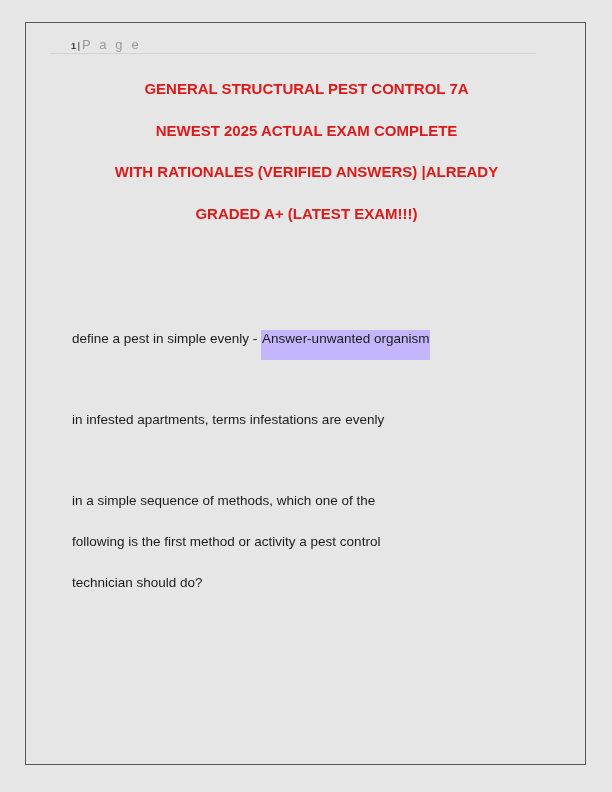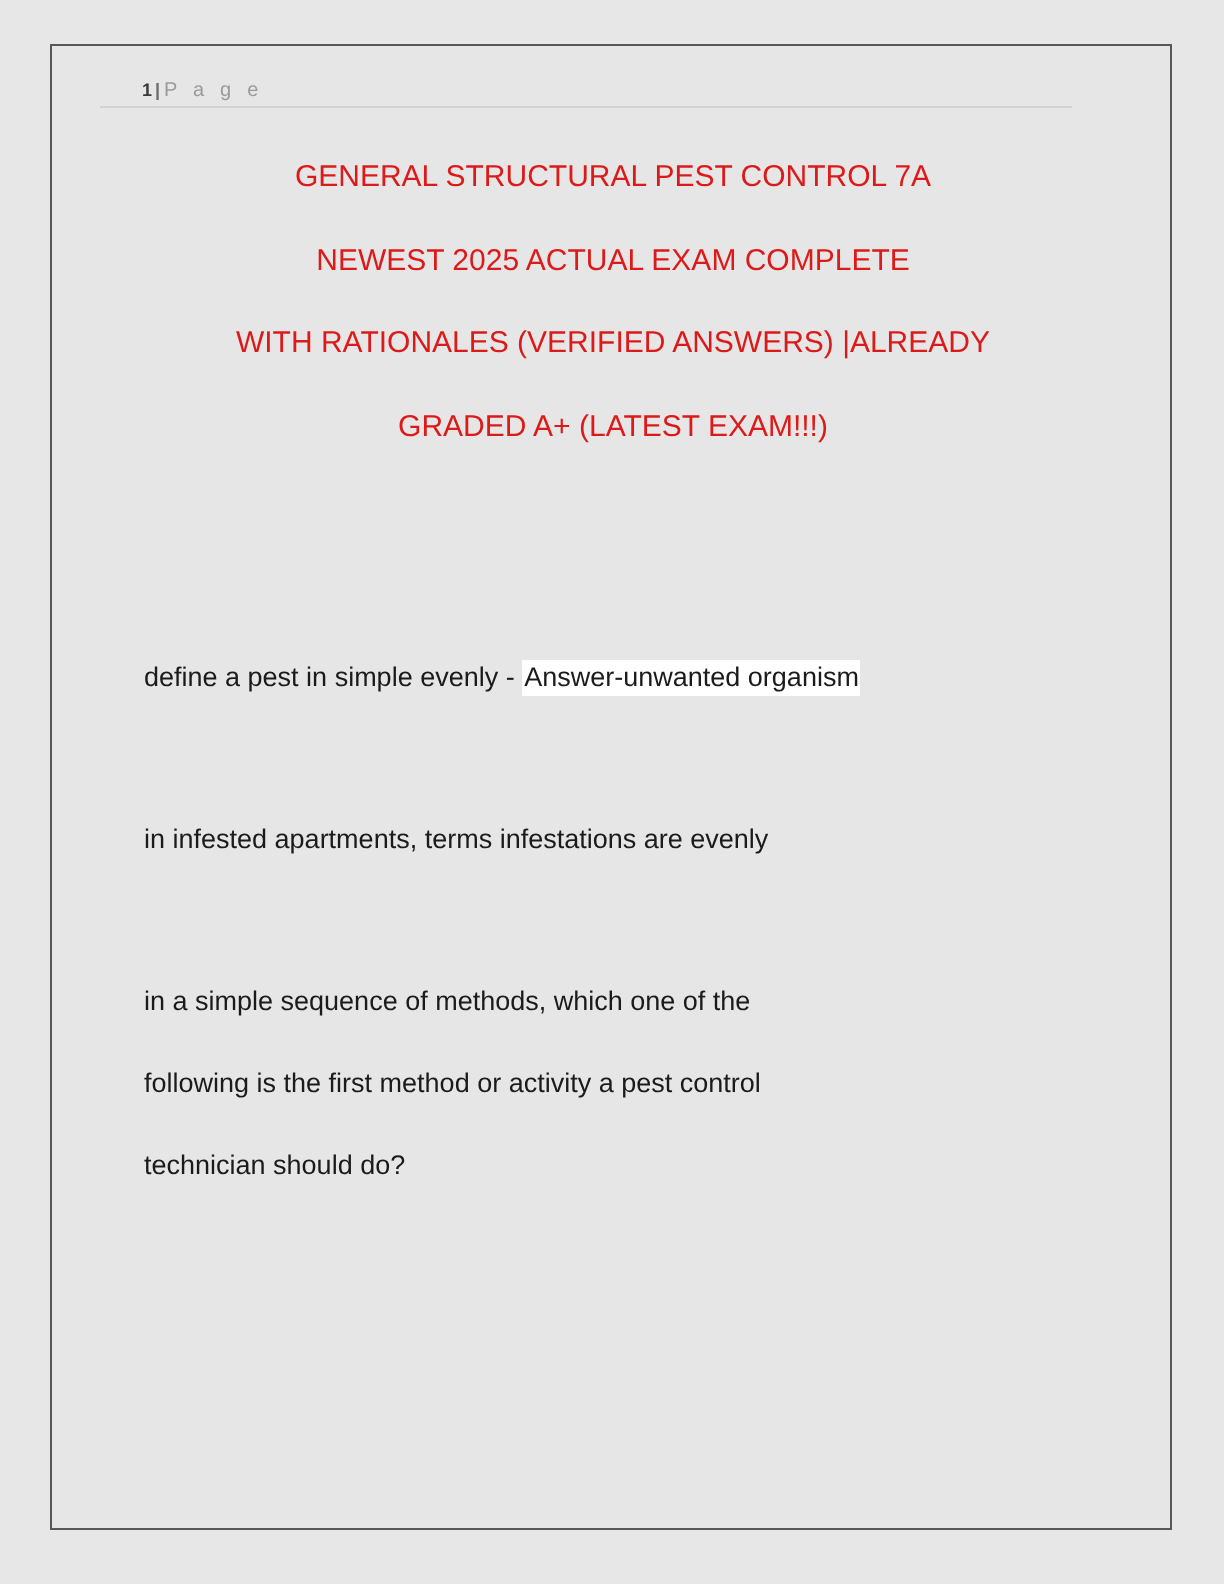"P a g e" .hdr-word { font-size: 10px -> 13px }
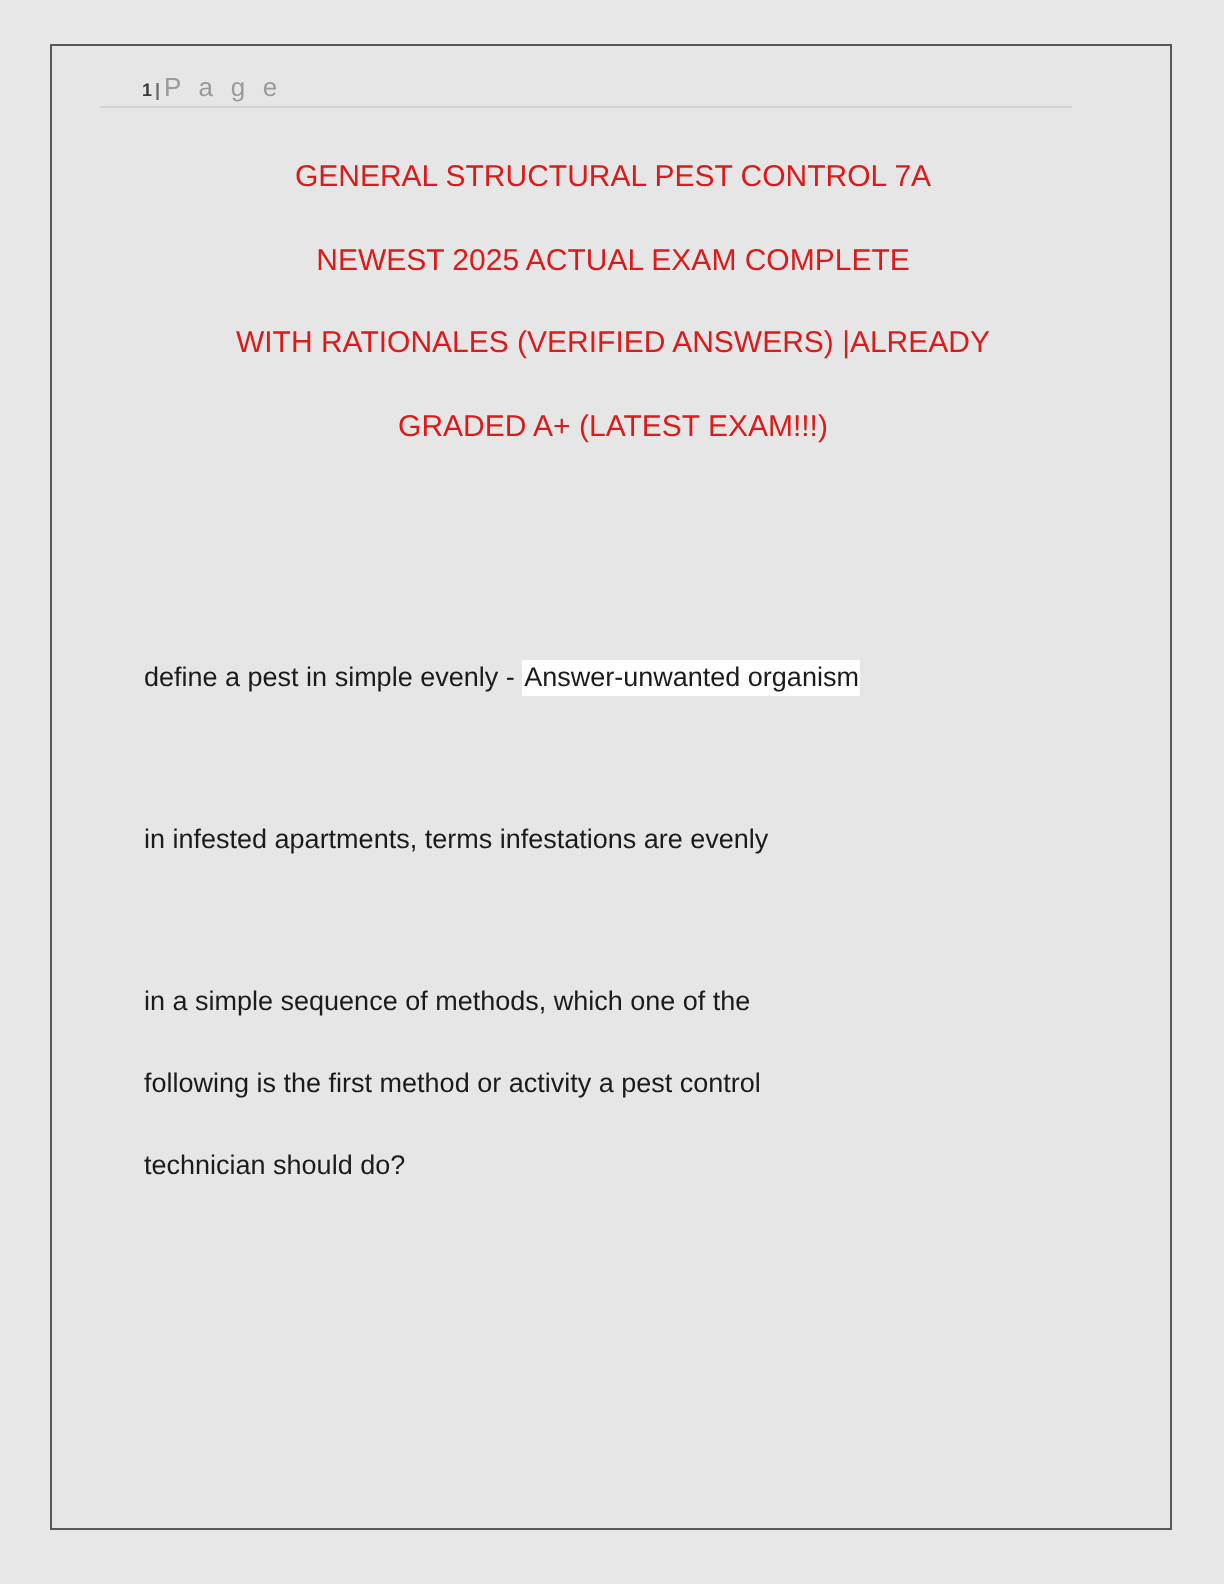"GENERAL STRUCTURAL PEST CONTROL 7A" .title-line { font-weight: normal -> bold }
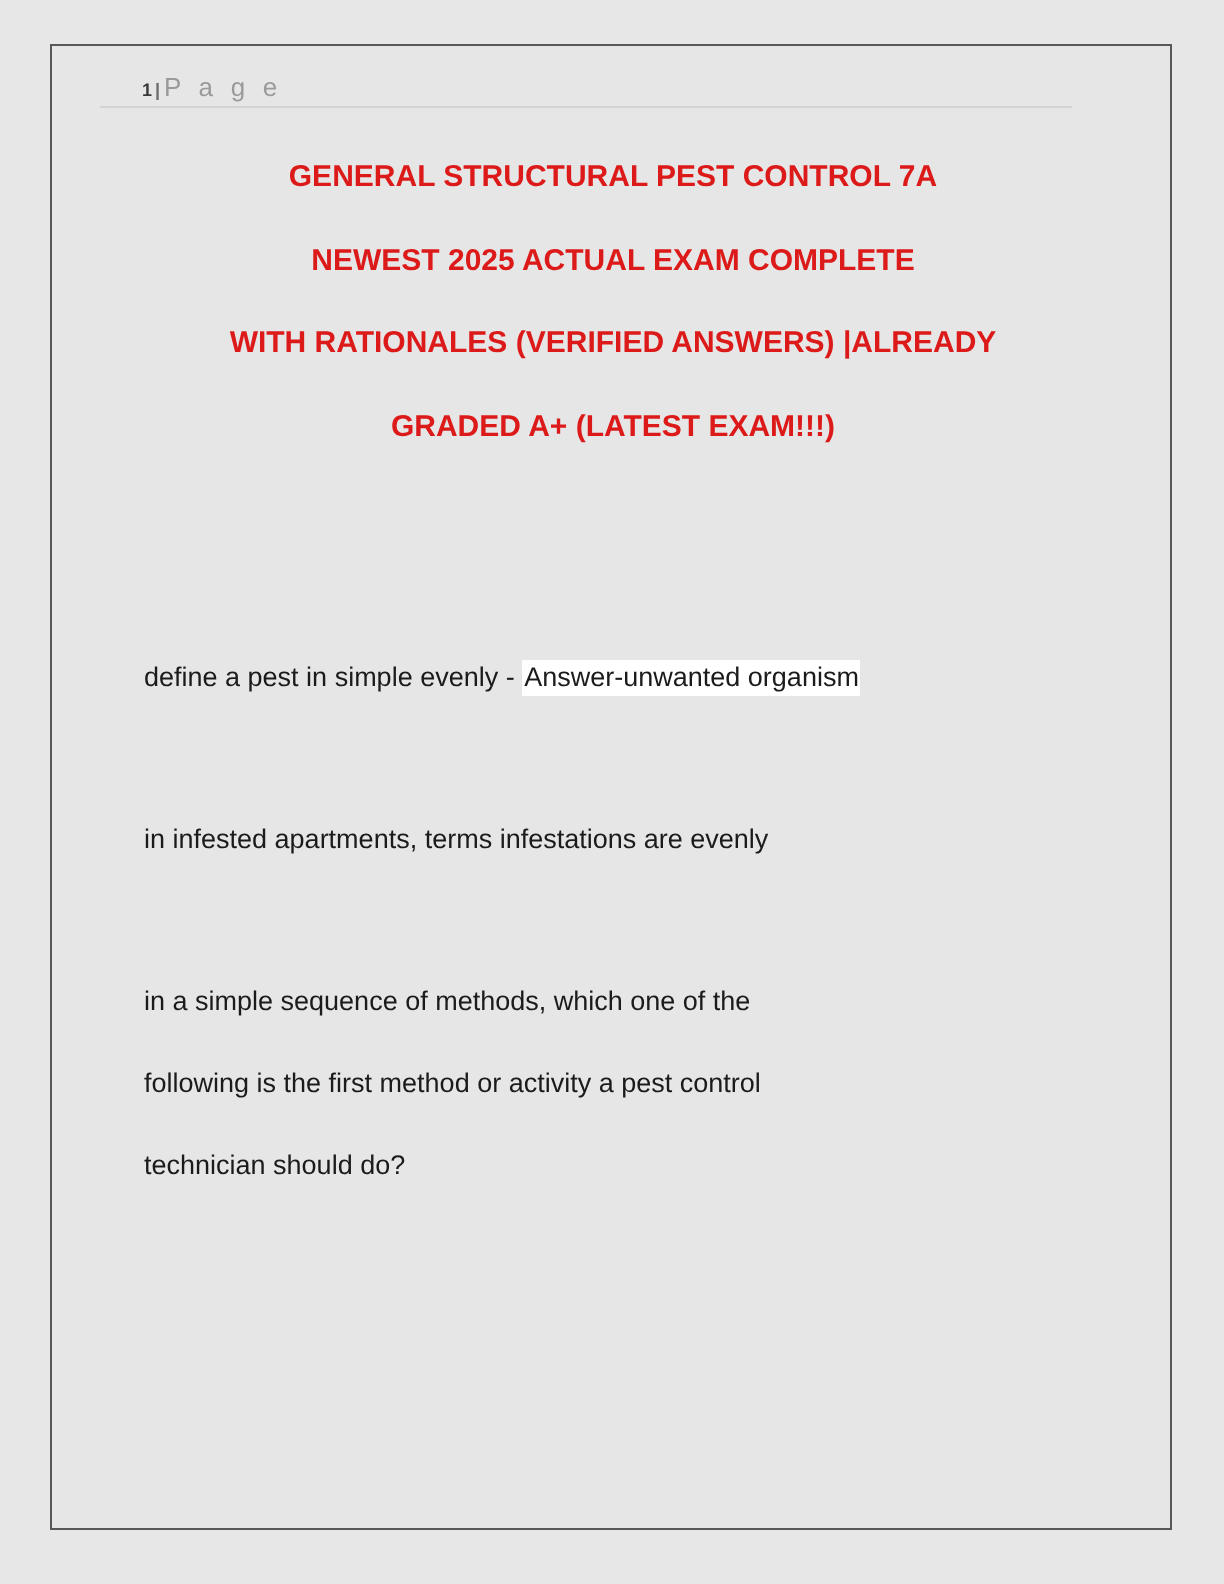"Answer-unwanted organism" .hl { background: #ffffff -> #c4b5fd; padding: 1px 1px 2px 1px -> 1px 1px 14px 1px }
